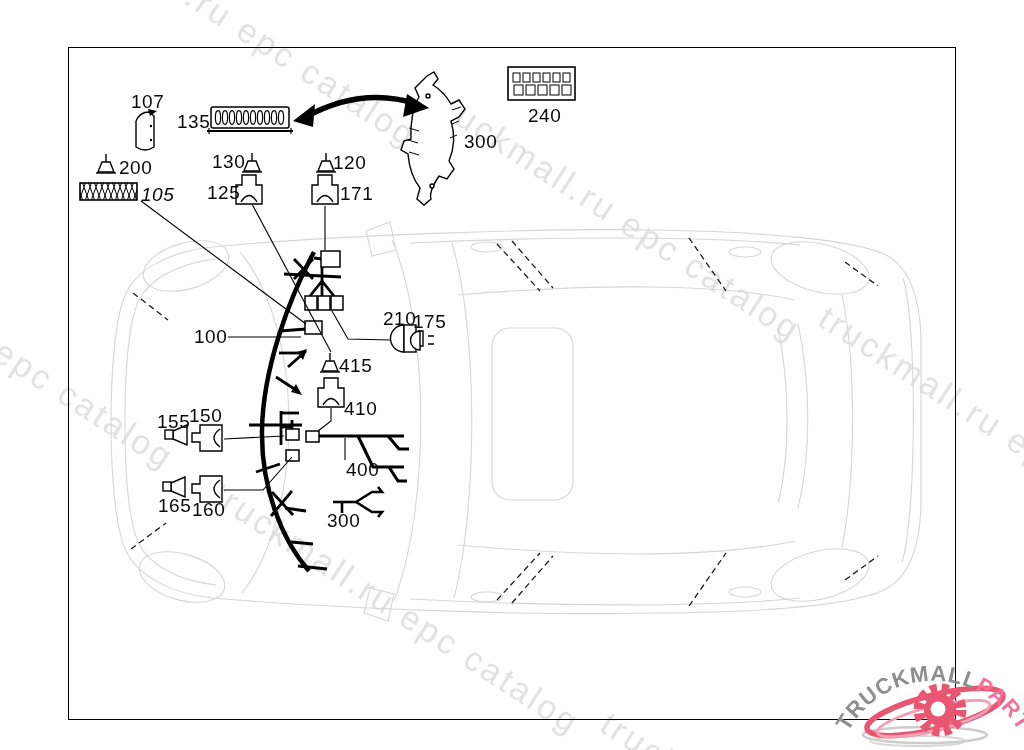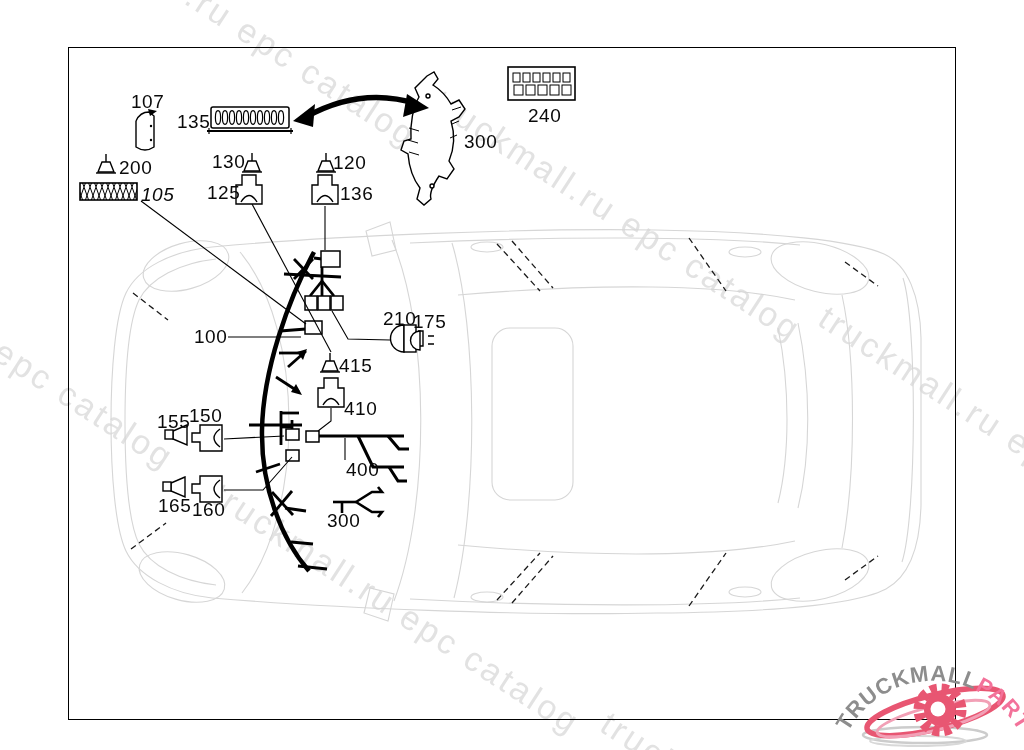"136" div.plabel { text: 136 -> 171 }
